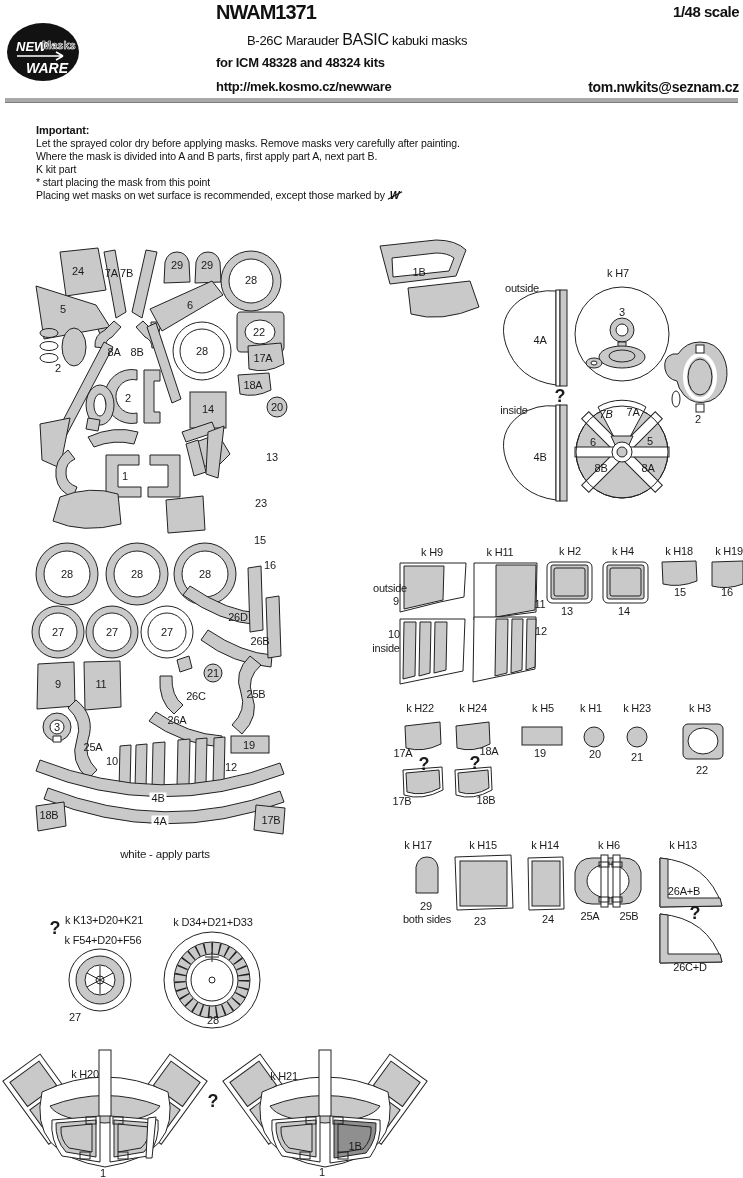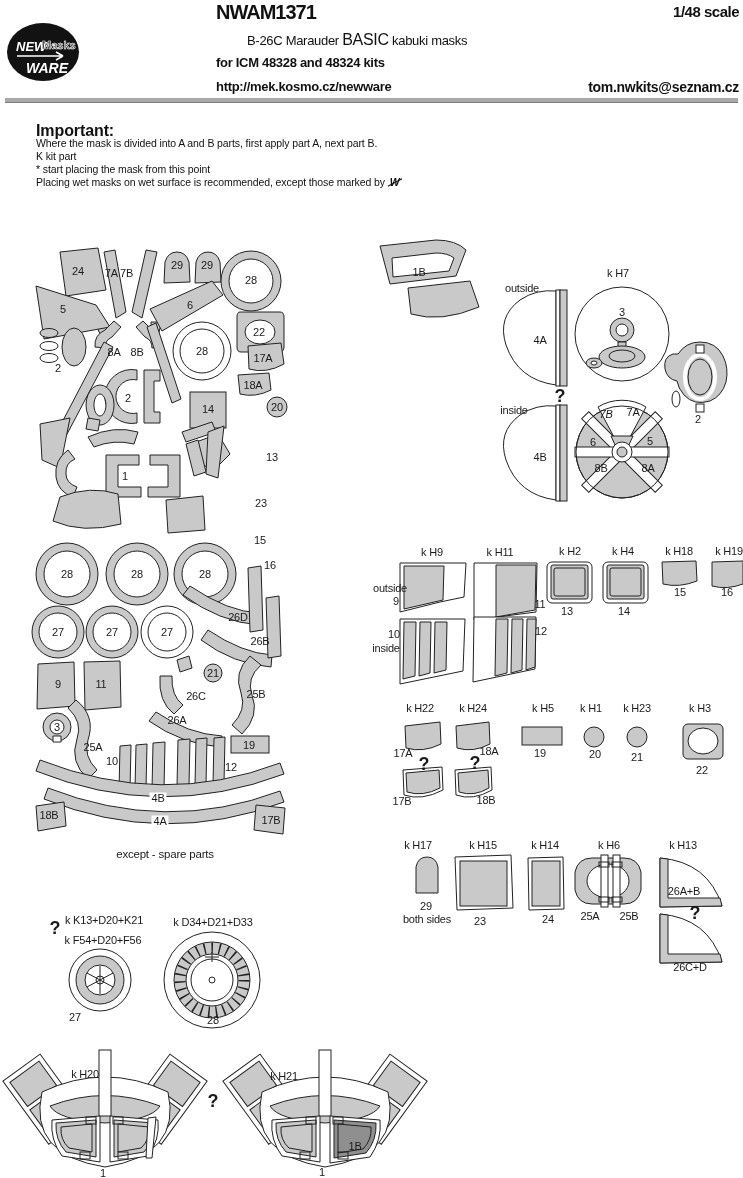"Important:" .instr .head { font-size: 16px -> 11px }
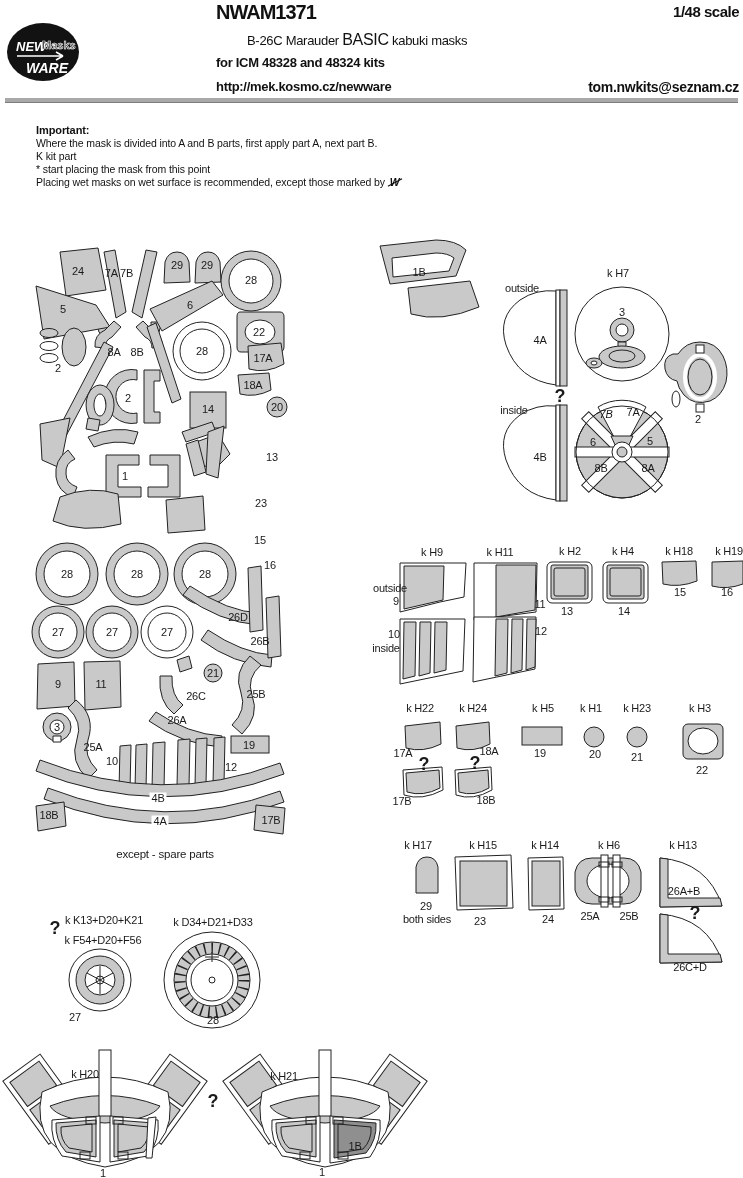"Let the sprayed color dry" div.instr-line { html: none -> <div>Let the sprayed color dry before applying masks. Remove masks very carefully after painting.</div> }
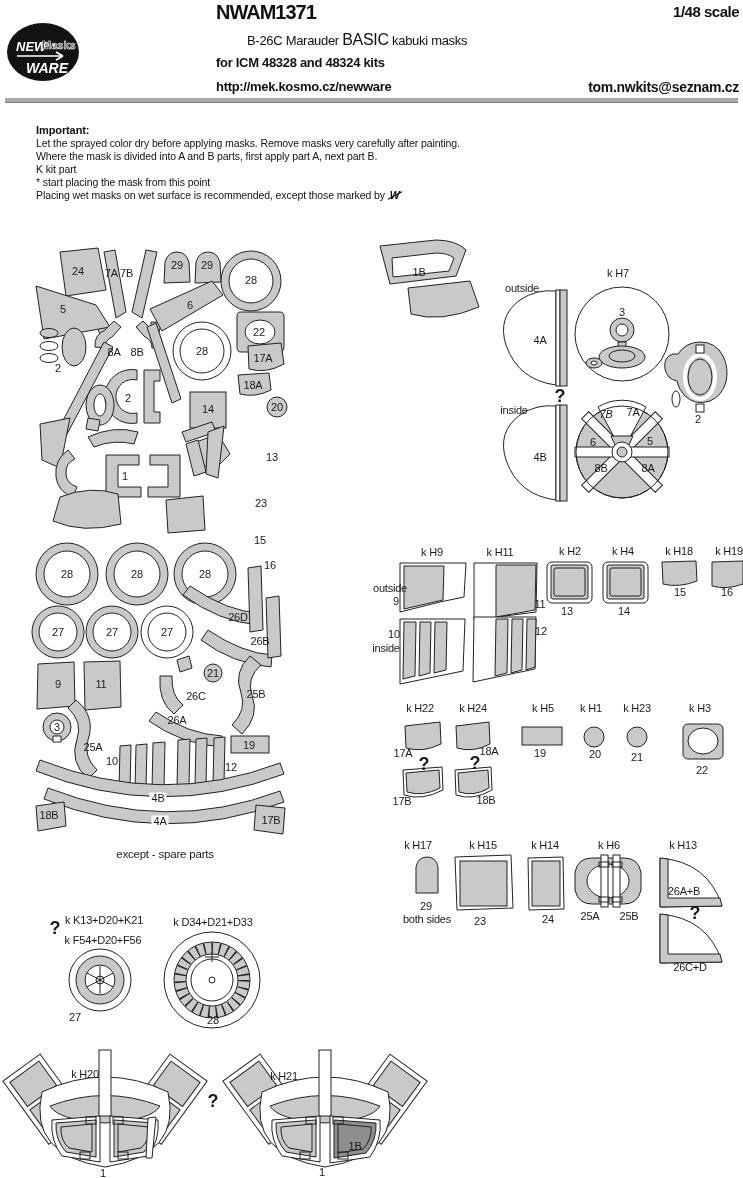"except - spare parts" span.lbl { text: except - spare -> white - apply }
